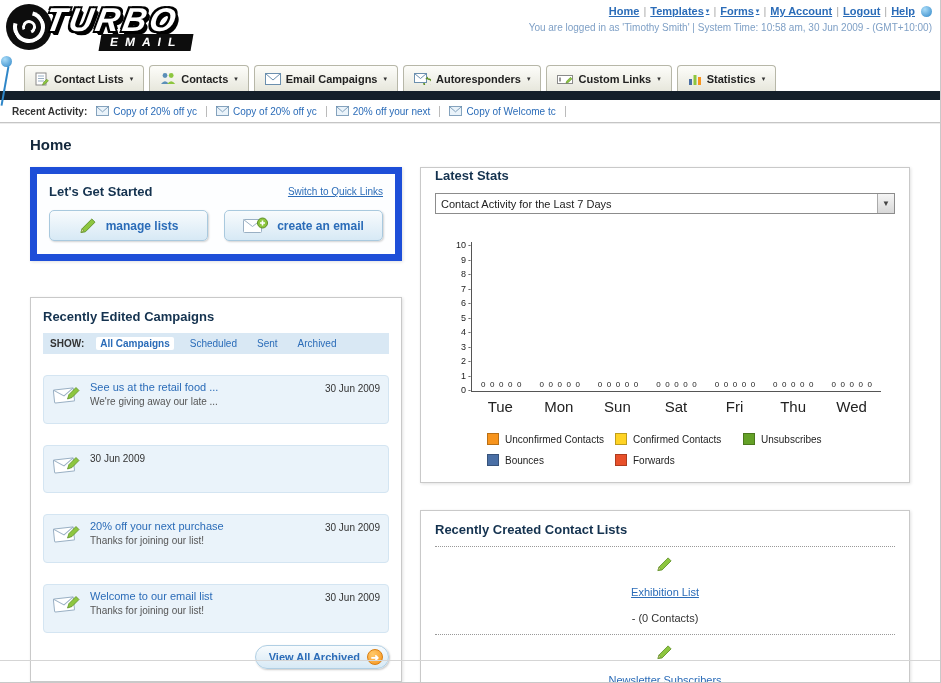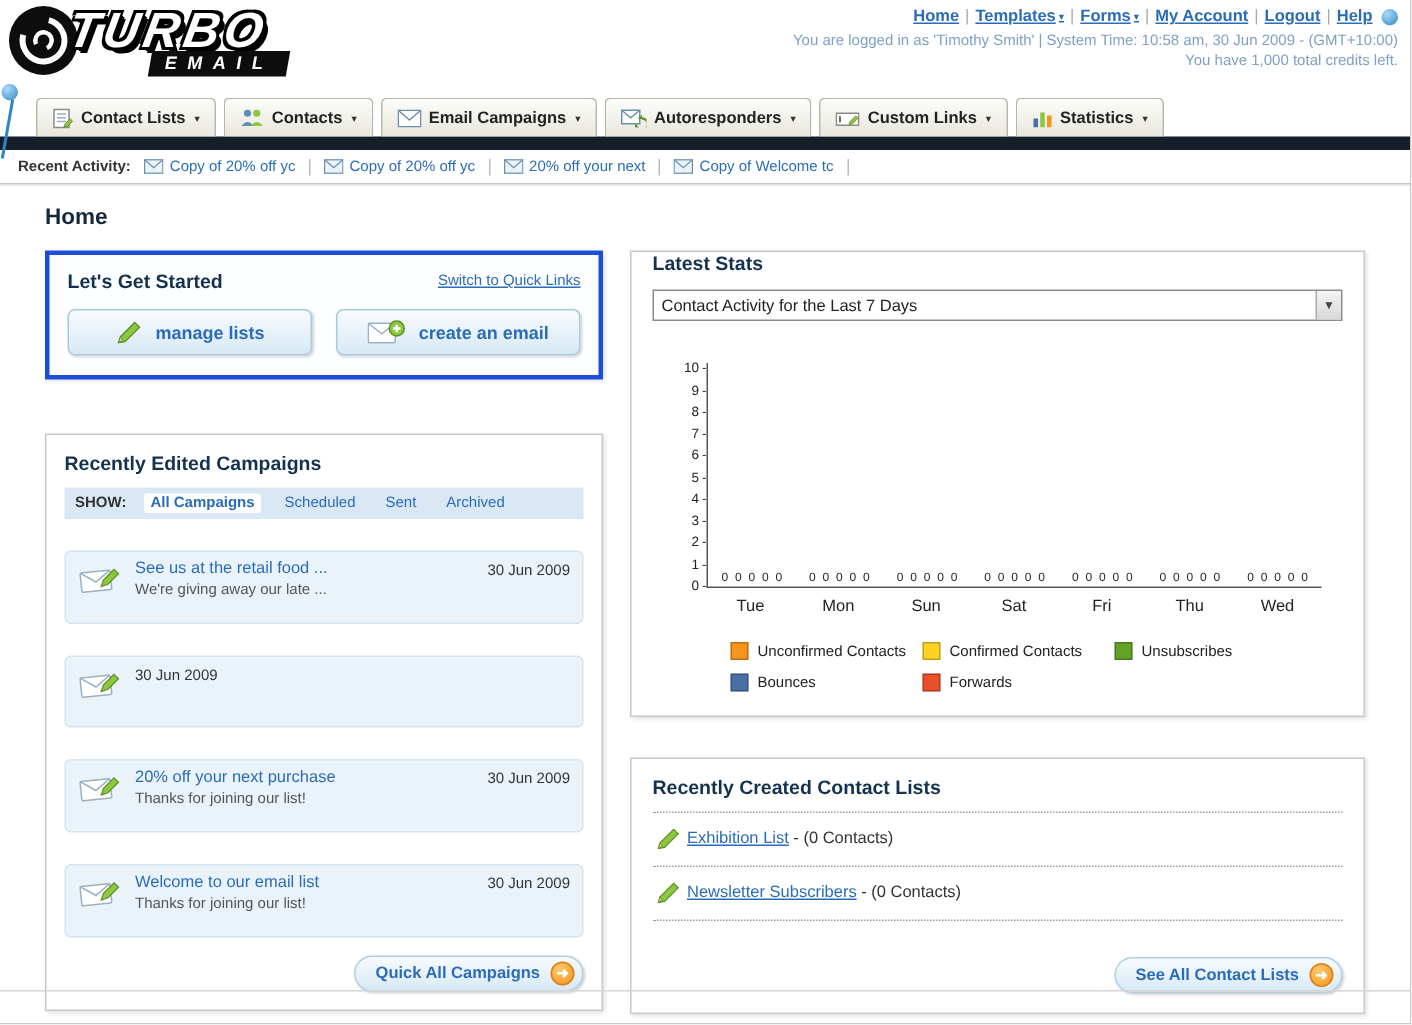"You have 1,000 total credits" div.login-line { html: <div>You have 1,000 total credits left.</div> -> none }
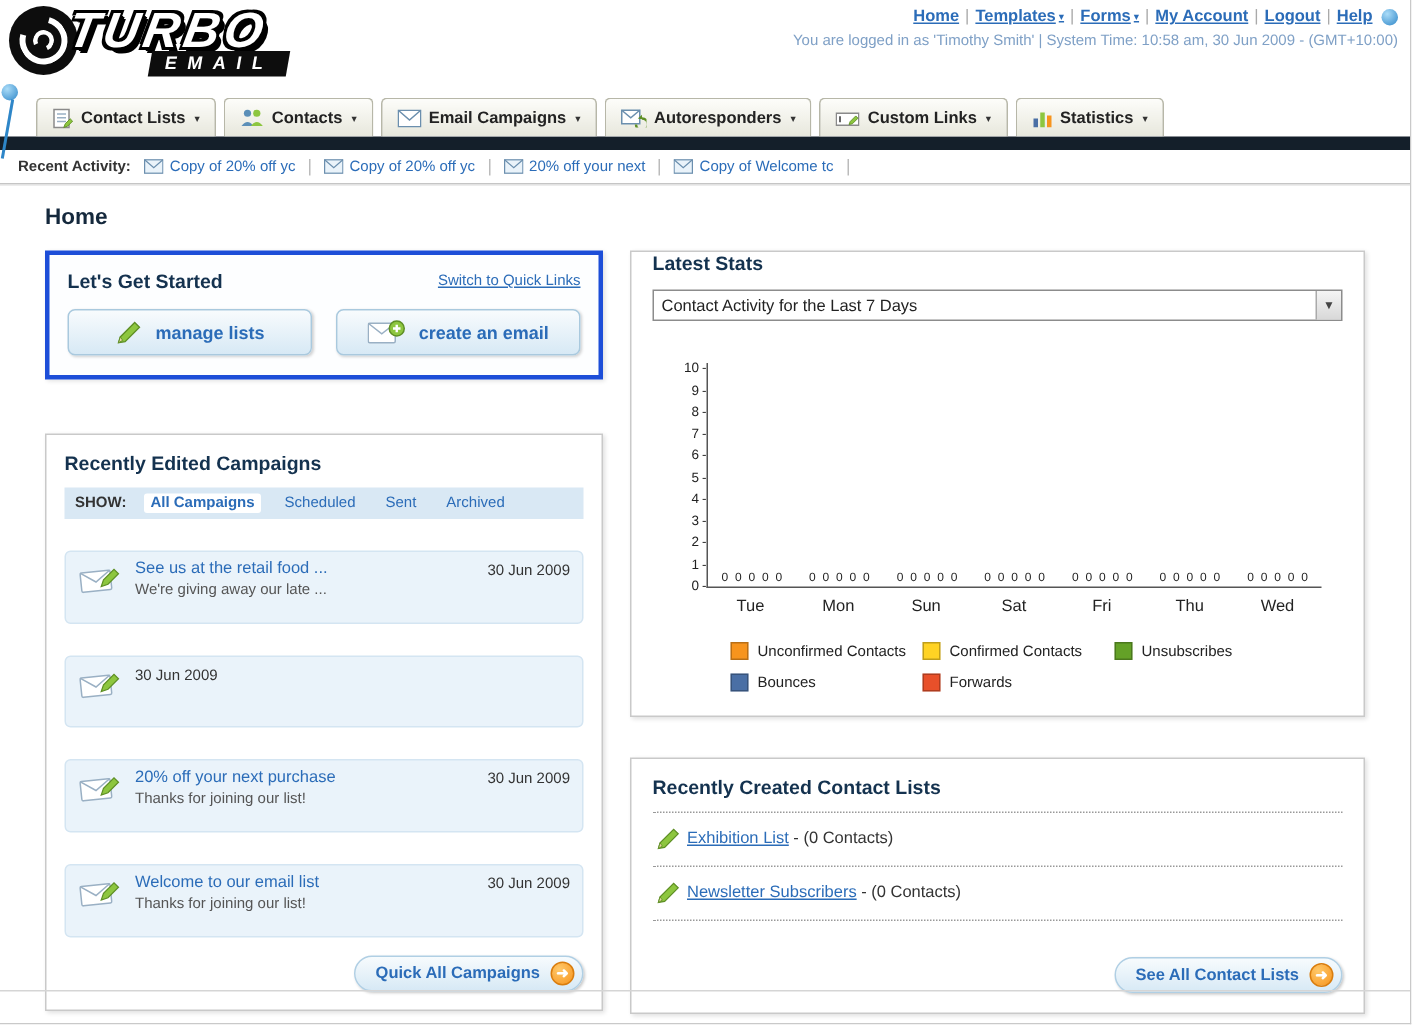"Let's Get Started" .get-started { border: 3px solid #1d4ed8 -> 7px solid #1d4ed8 }
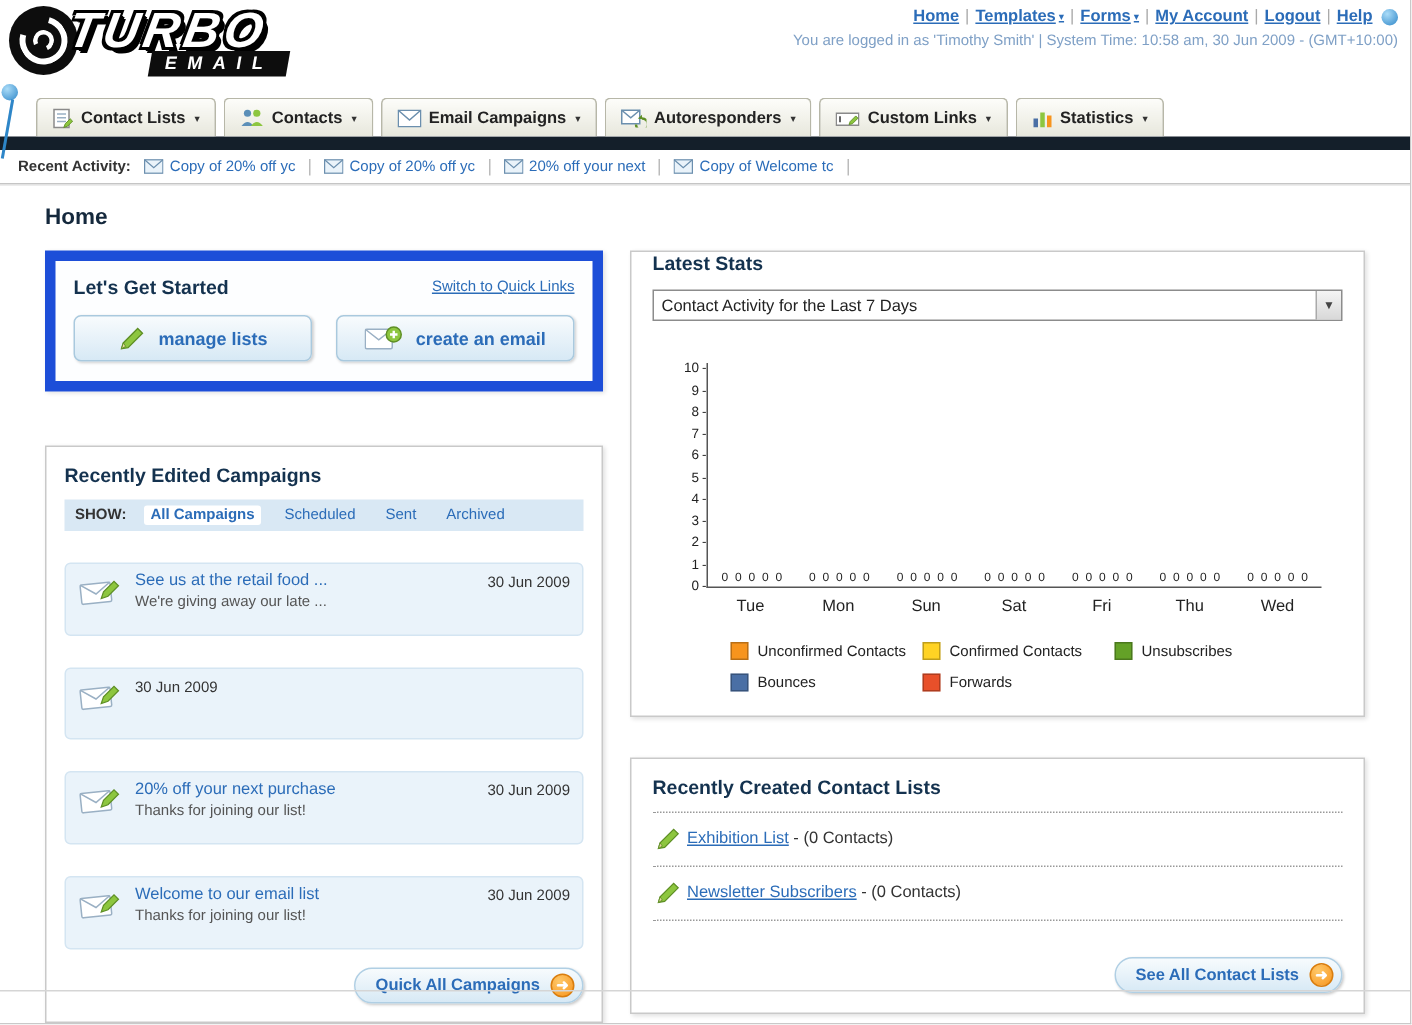"Tue" .x-label { font-size: 11px -> 15px }
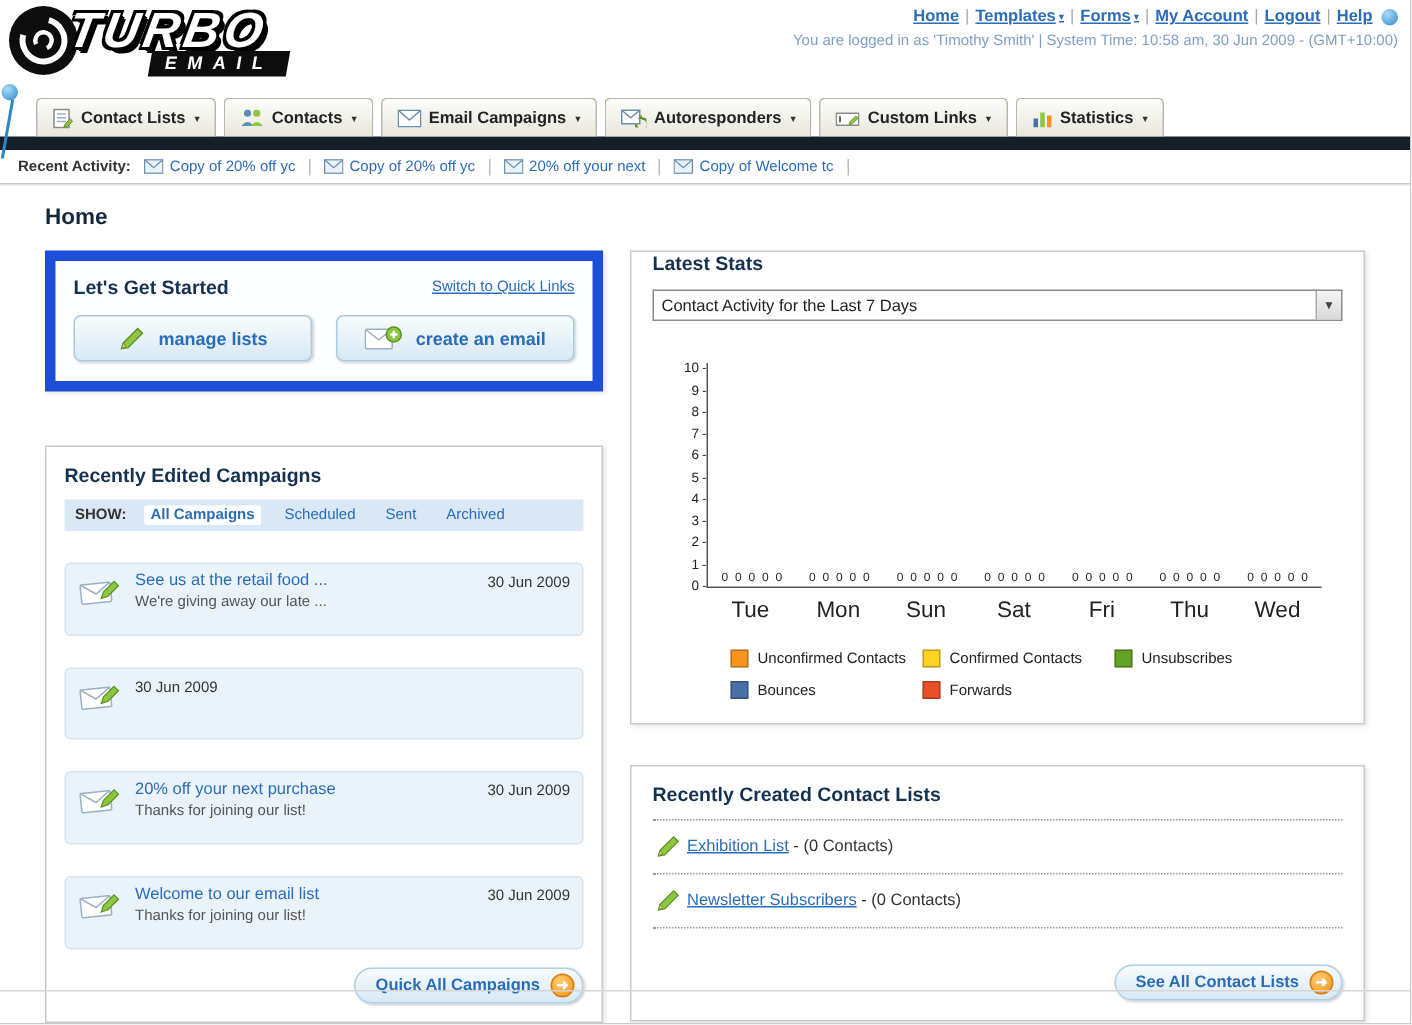"Exhibition List" .cl-item { flex-direction: none -> column; gap: 3px -> 14px }
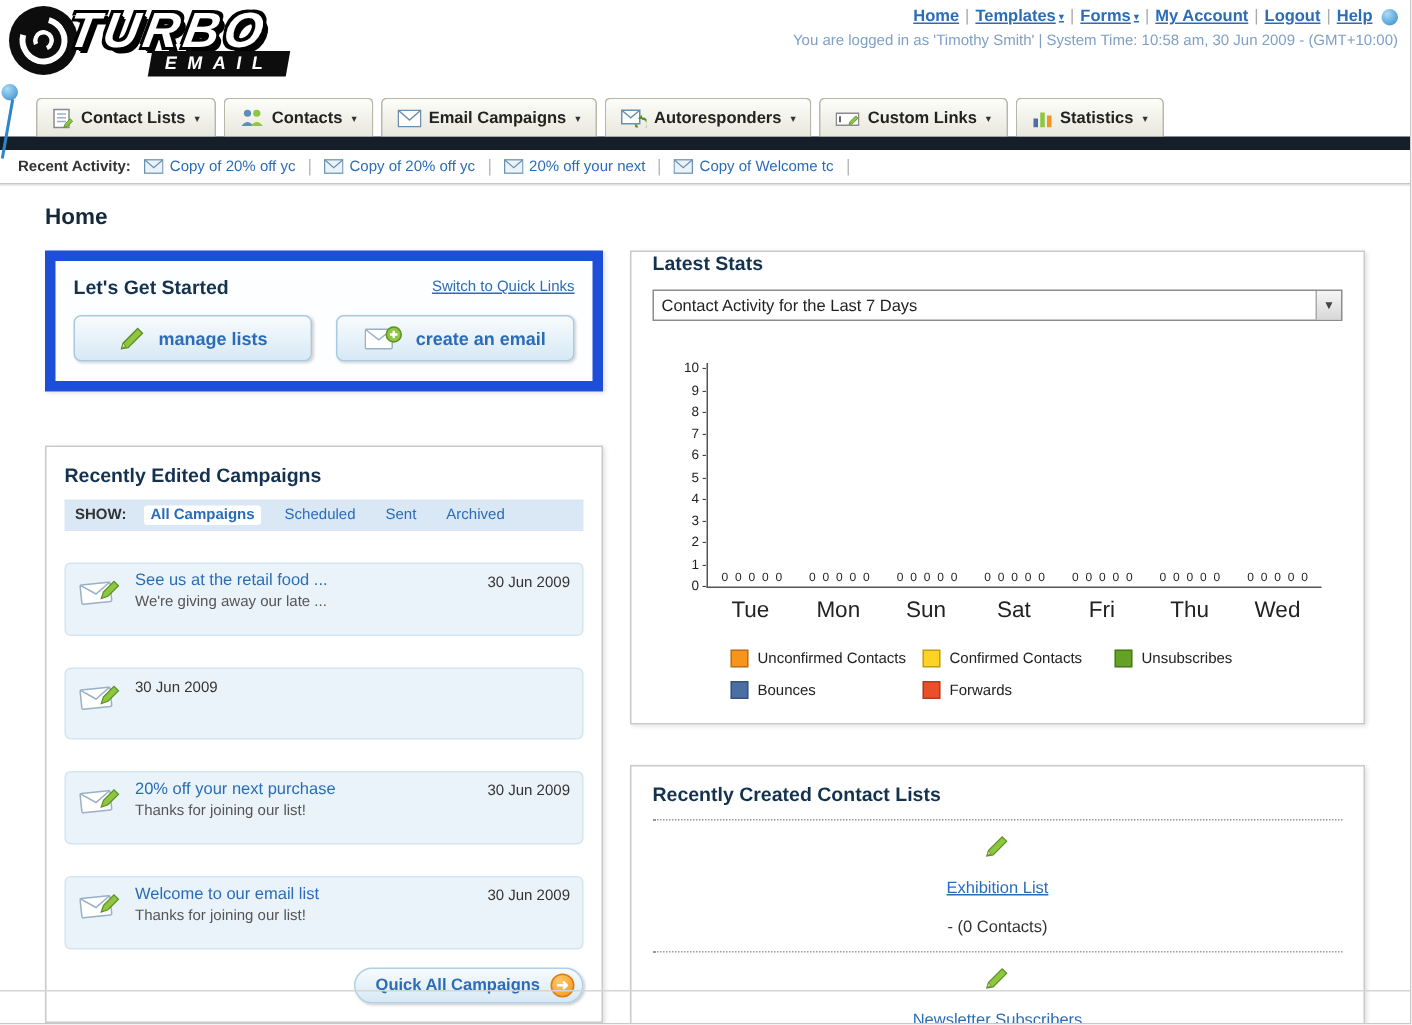"Quick All Campaigns" span { text: Quick All Campaigns -> View All Archived }
